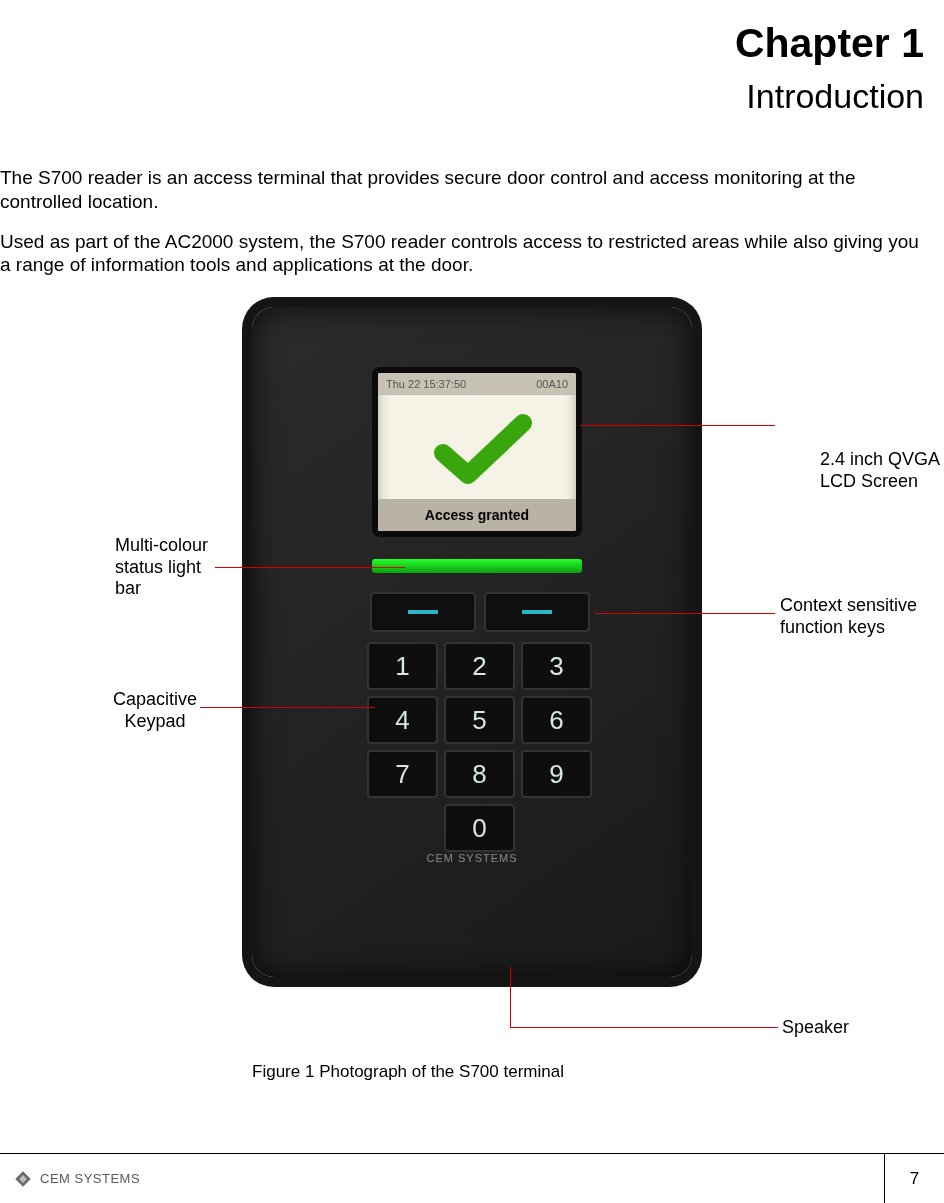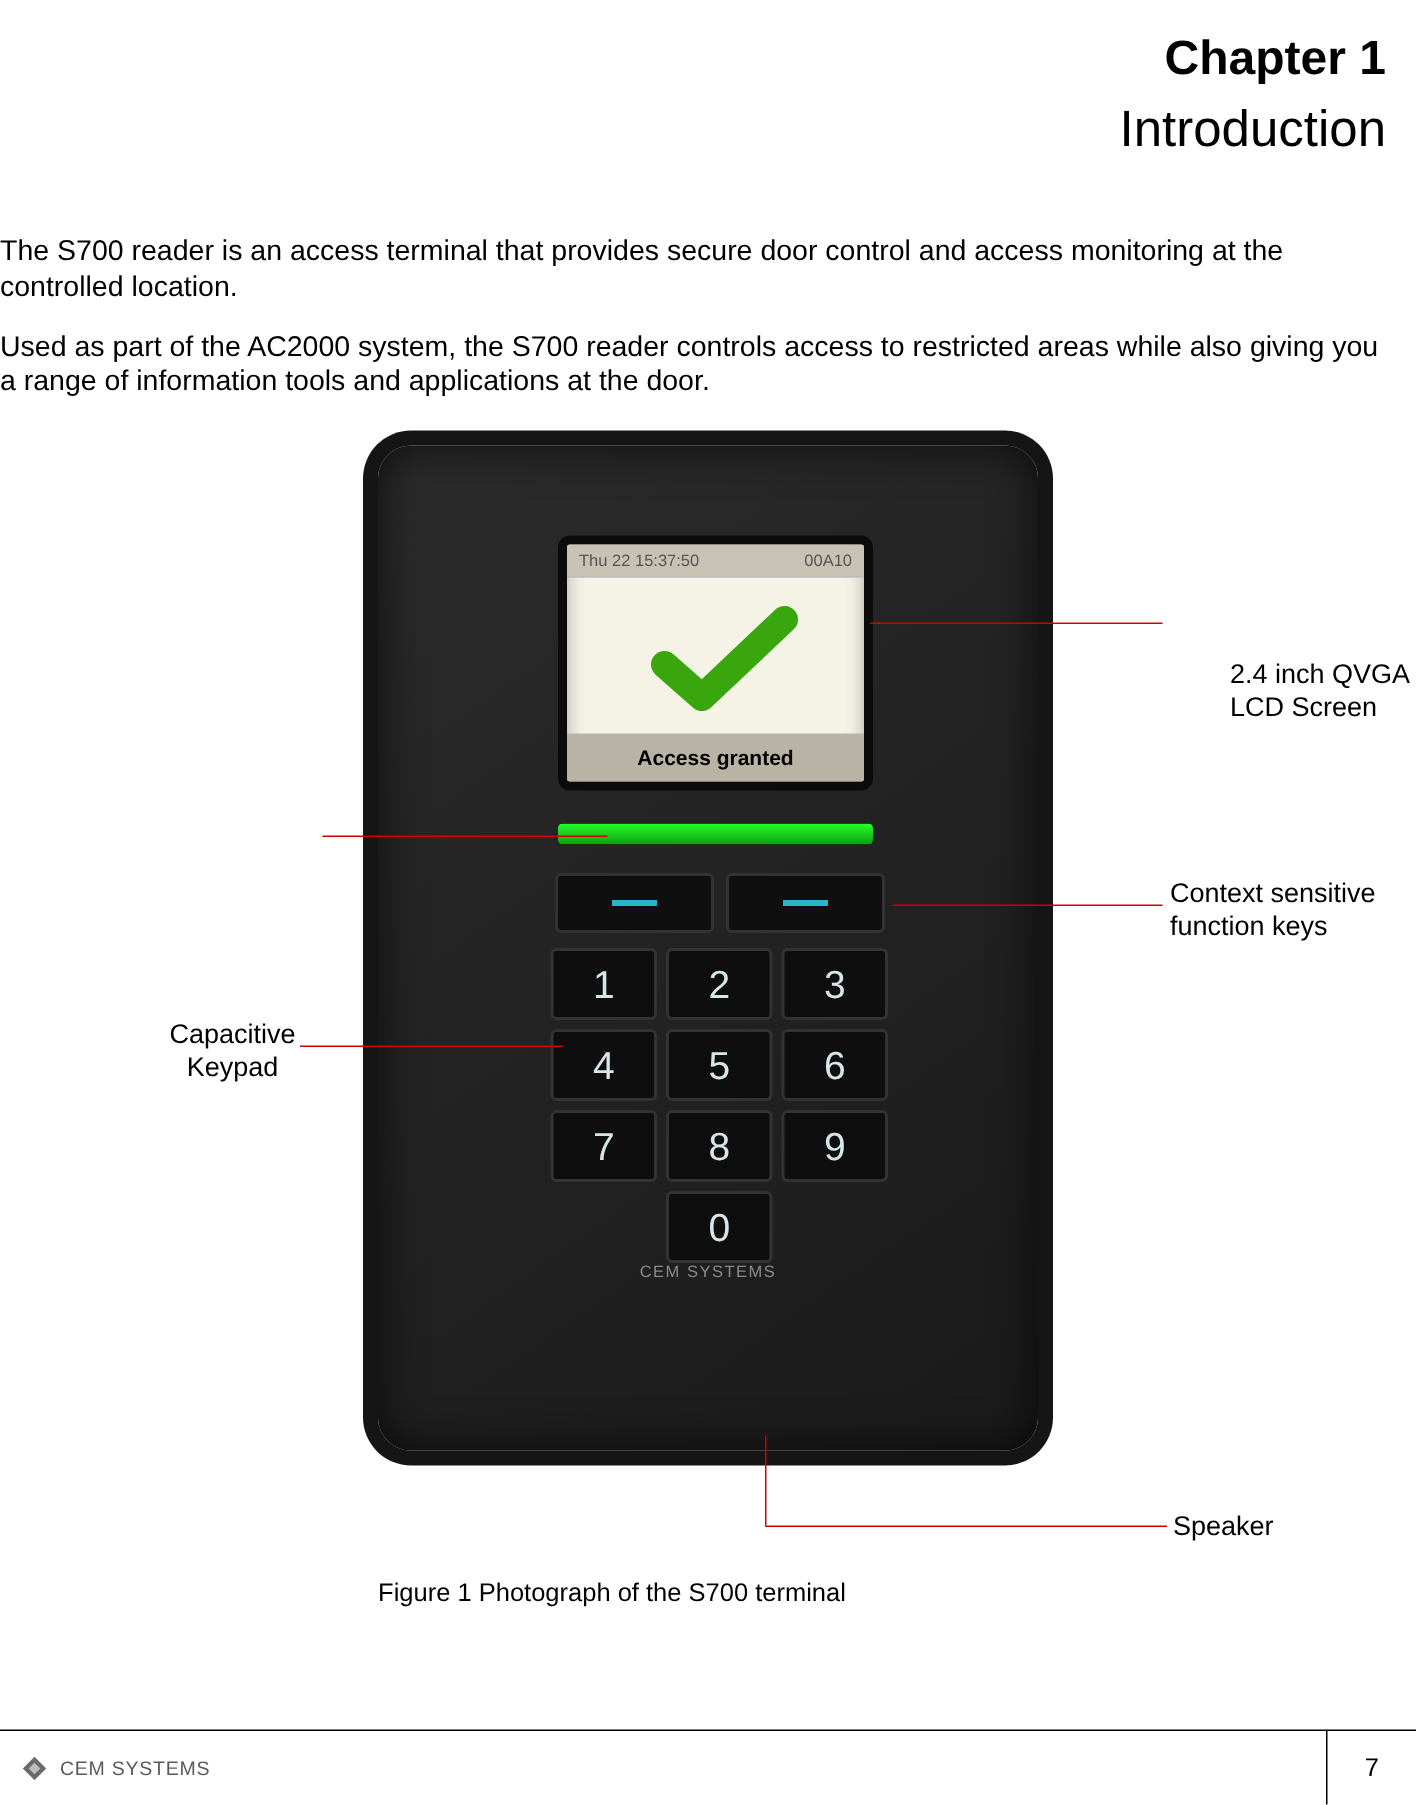"Chapter 1" .chapter-title { font-size: 32px -> 41px }
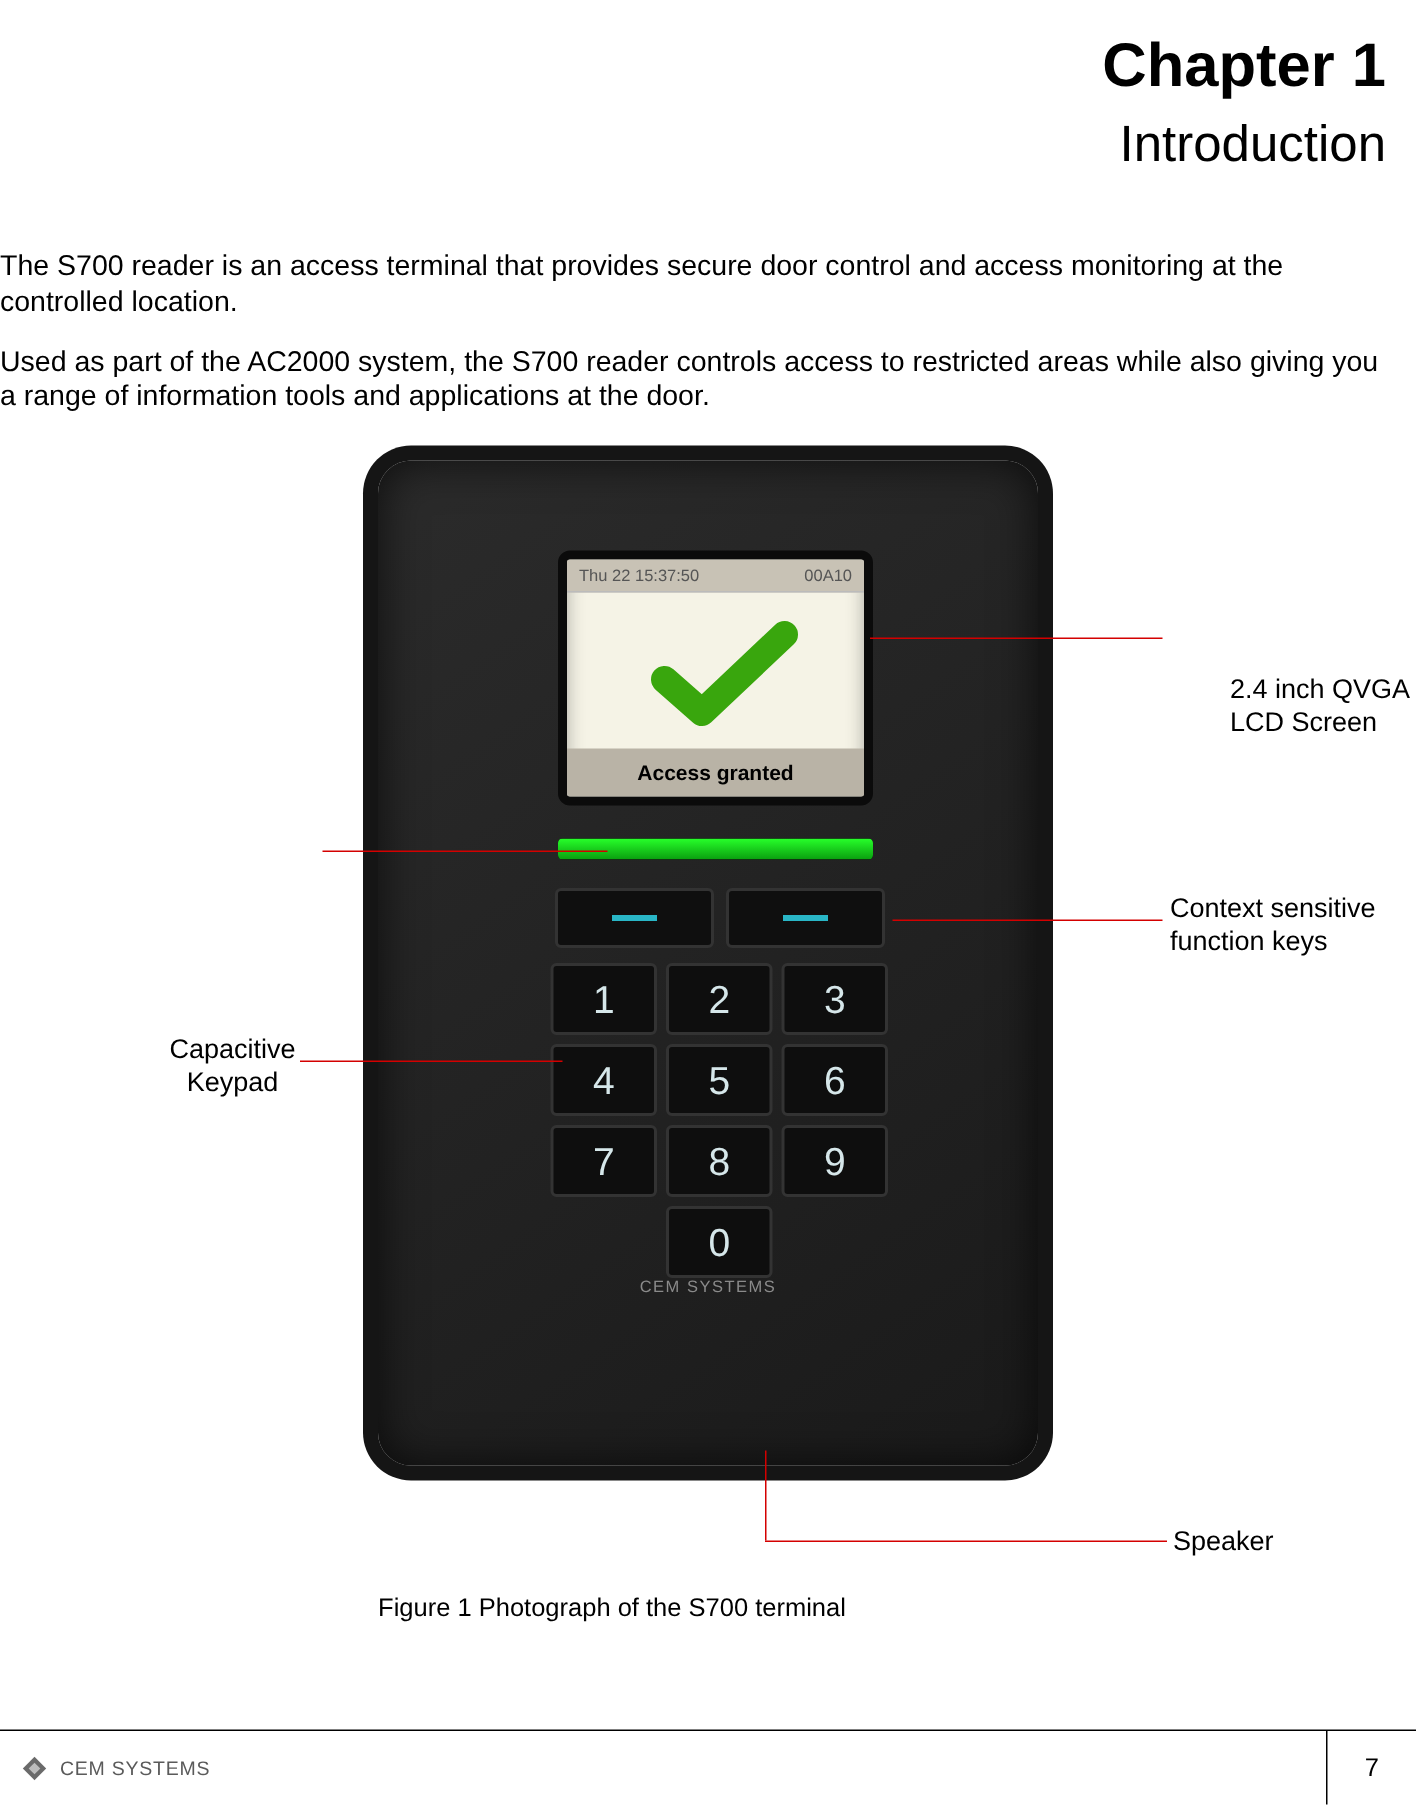"Multi-colour status light bar" div.callout { html: none -> <div>Multi-colour status light bar</div> }
